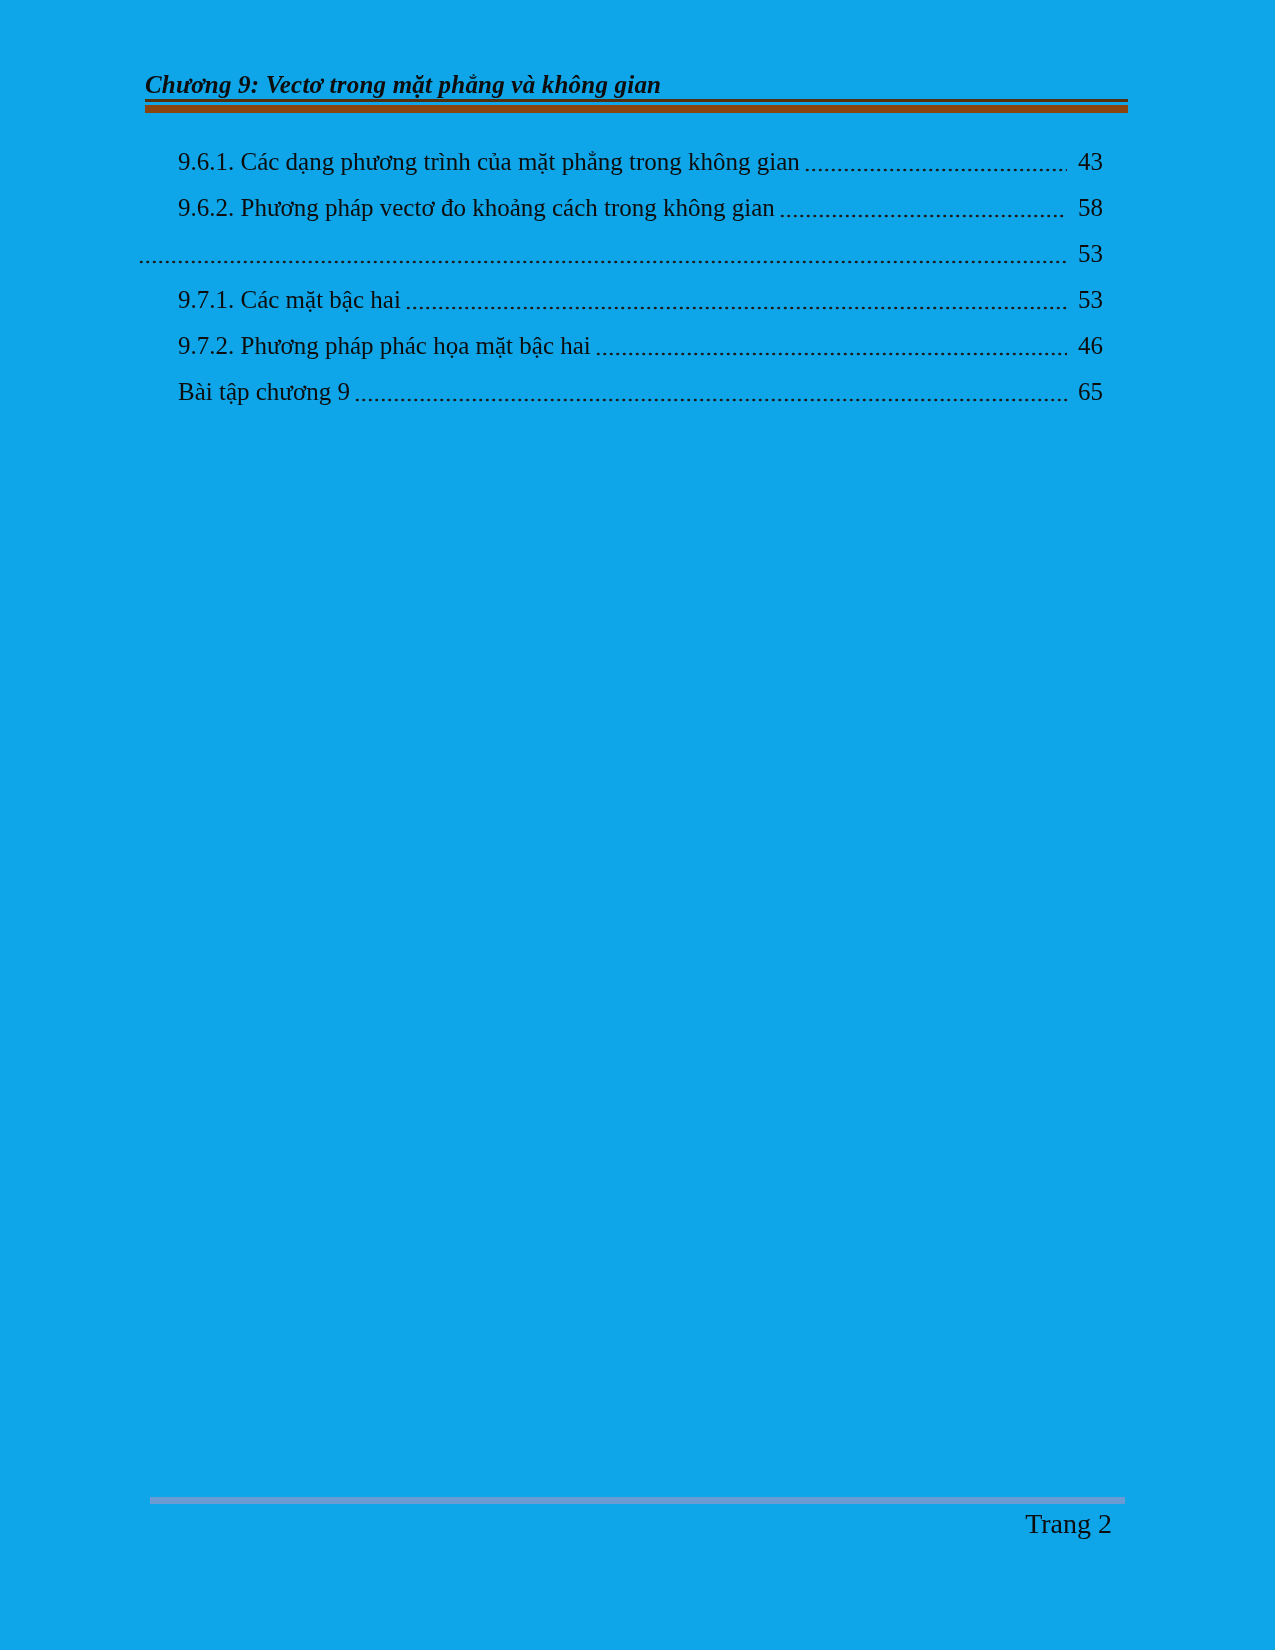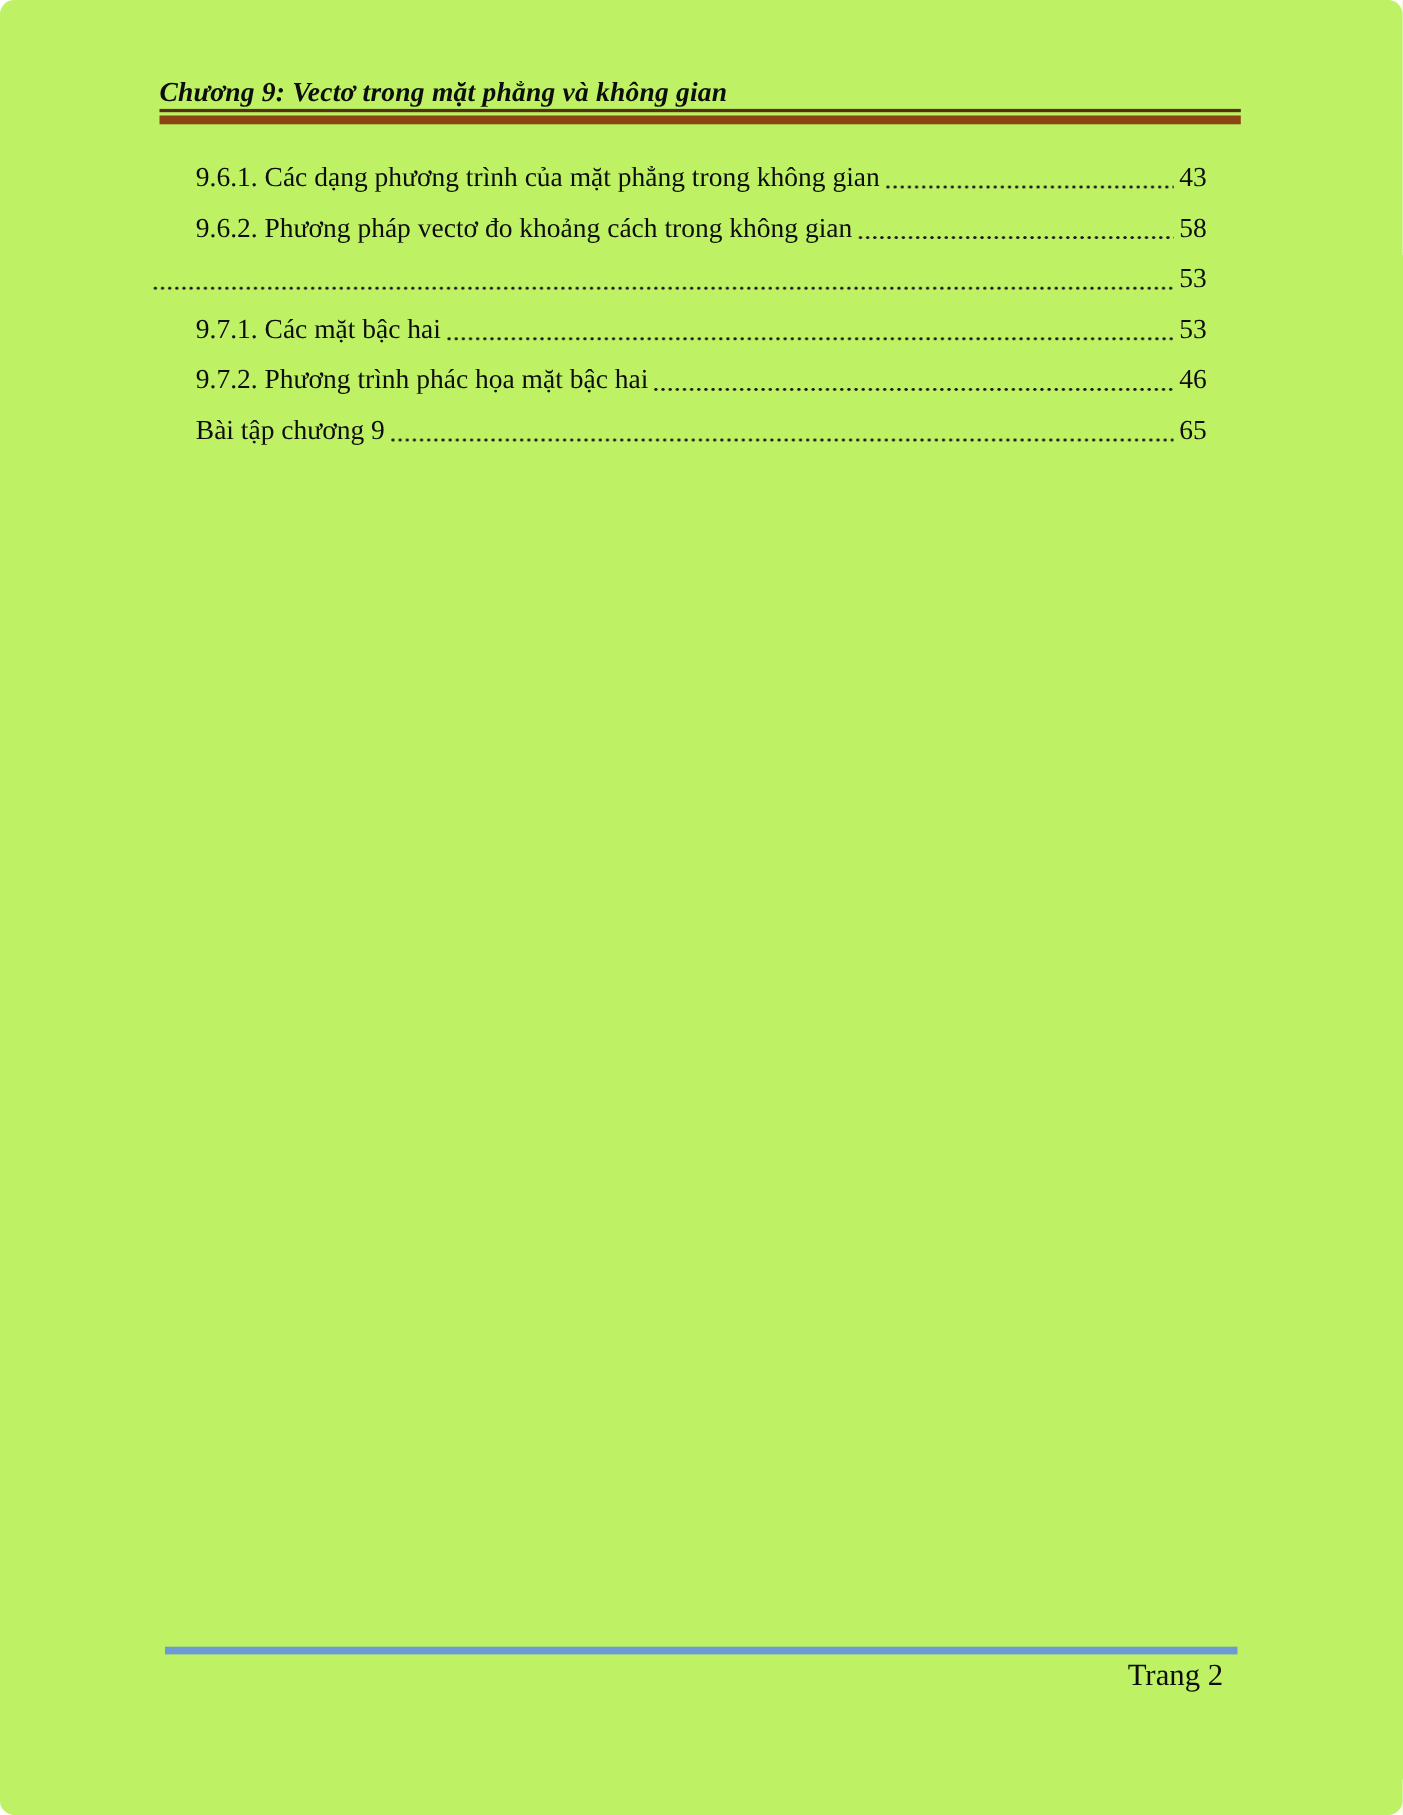"Chương 9: Vectơ trong mặt" .page { background: #bef264 -> #0ea5e9; border-radius: 13px -> none }
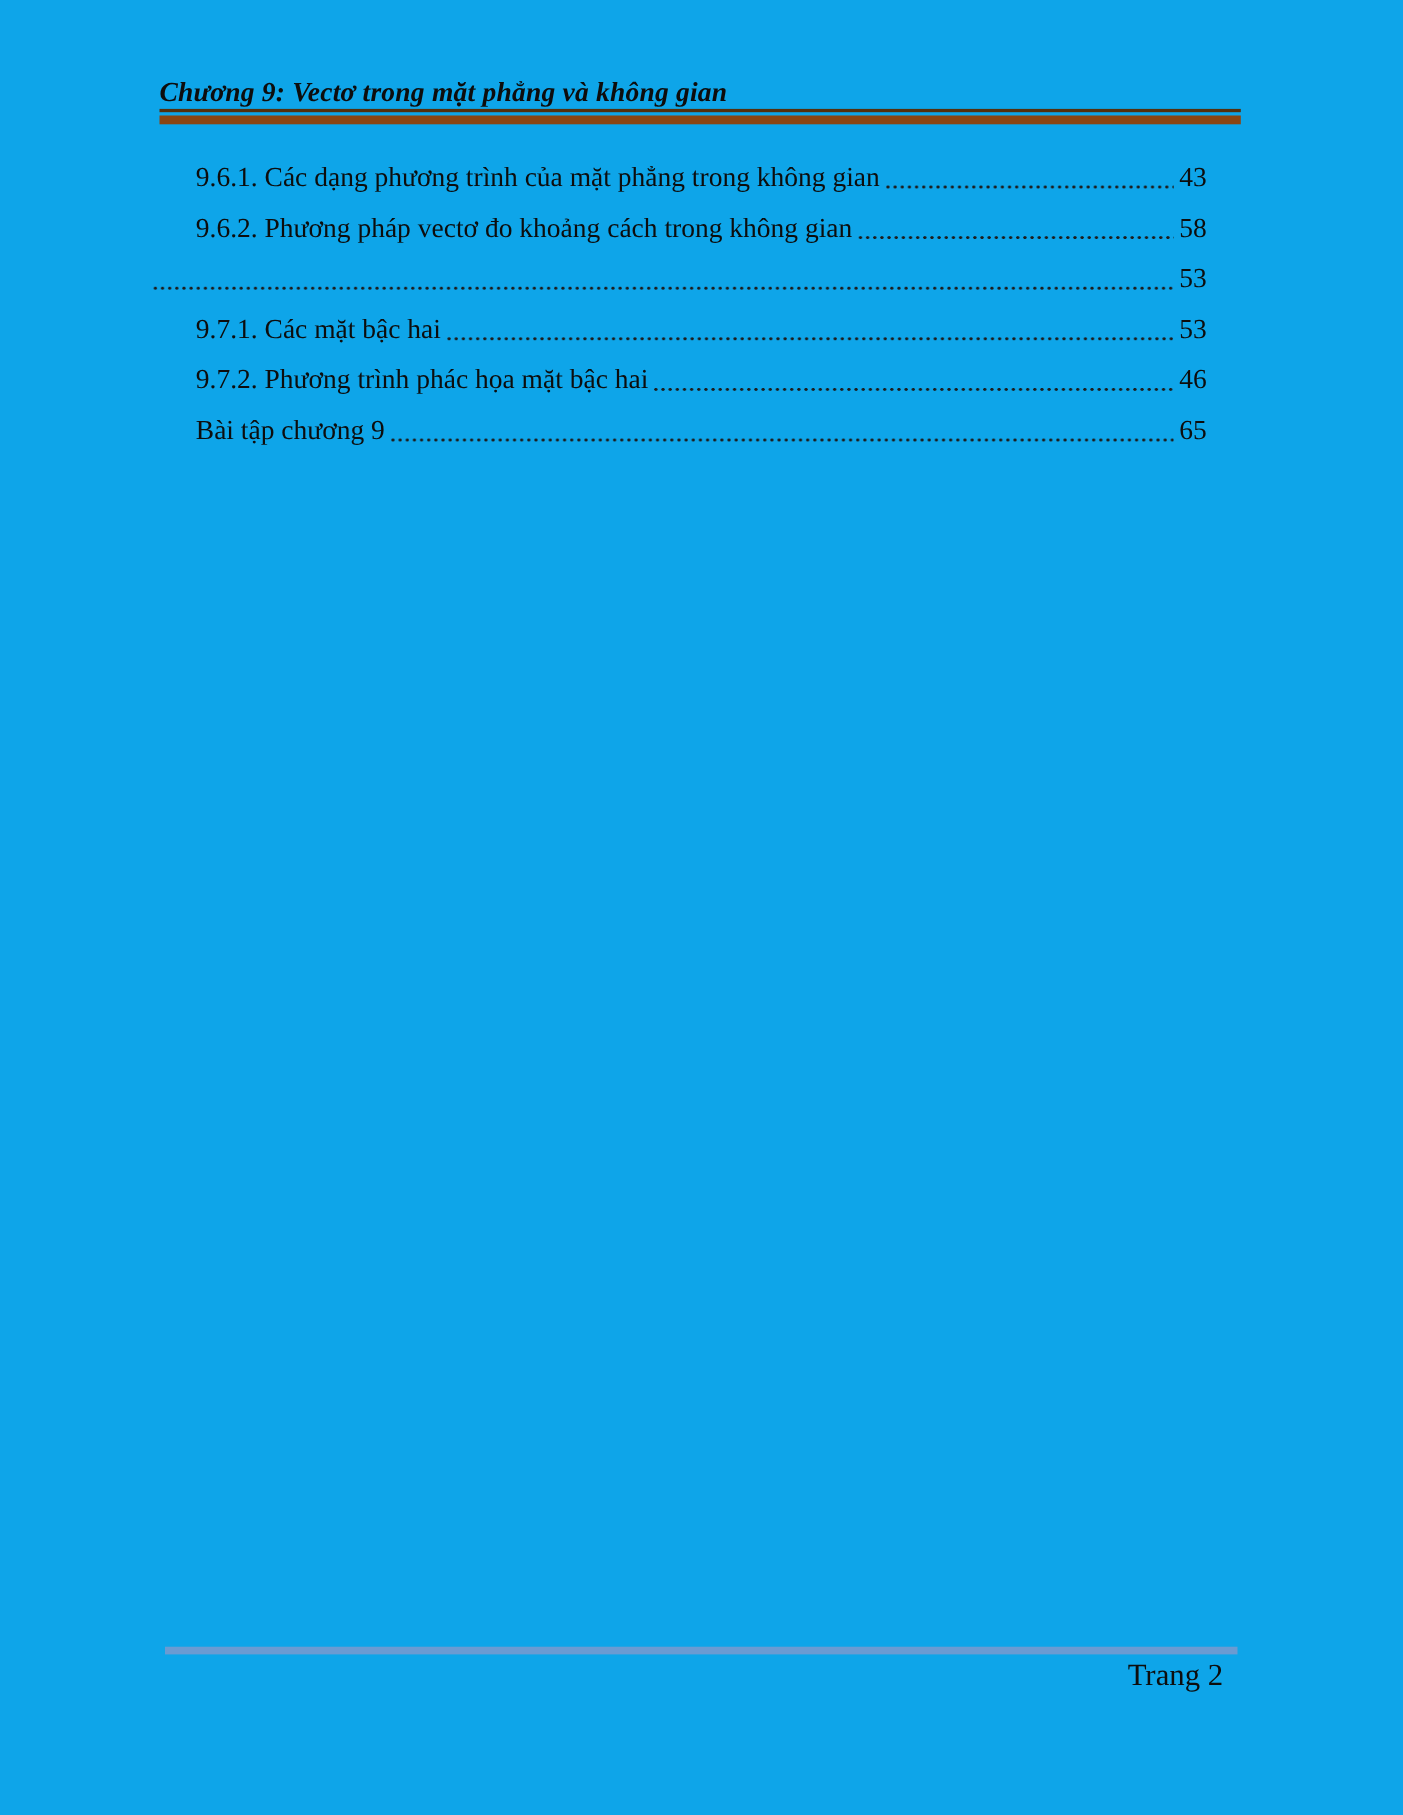"43" .toc-page { text-align: none -> right }
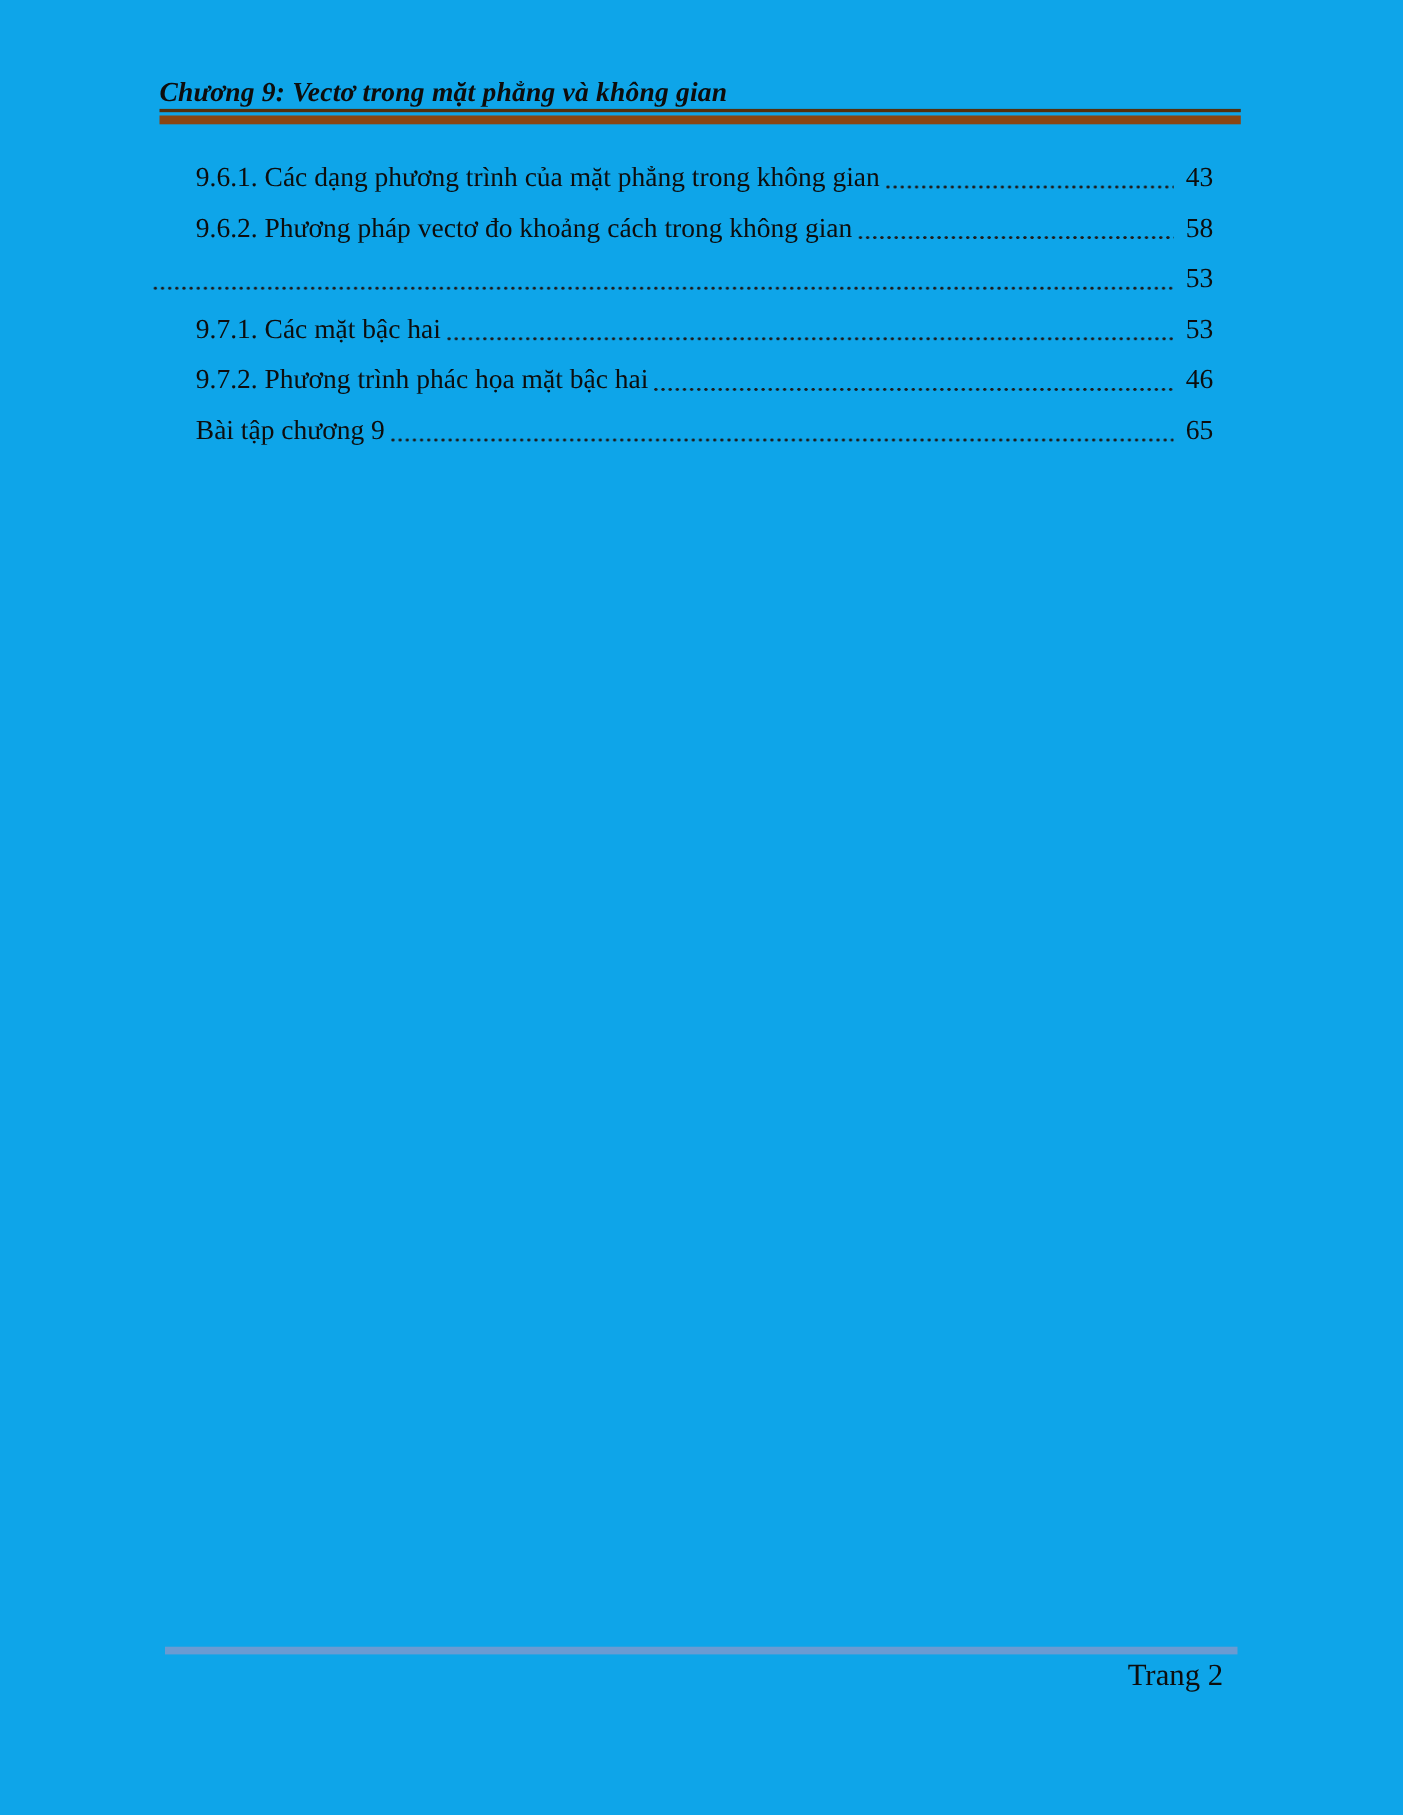"9.7.2. Phương trình phác họa" span.toc-label { text: trình -> pháp }
